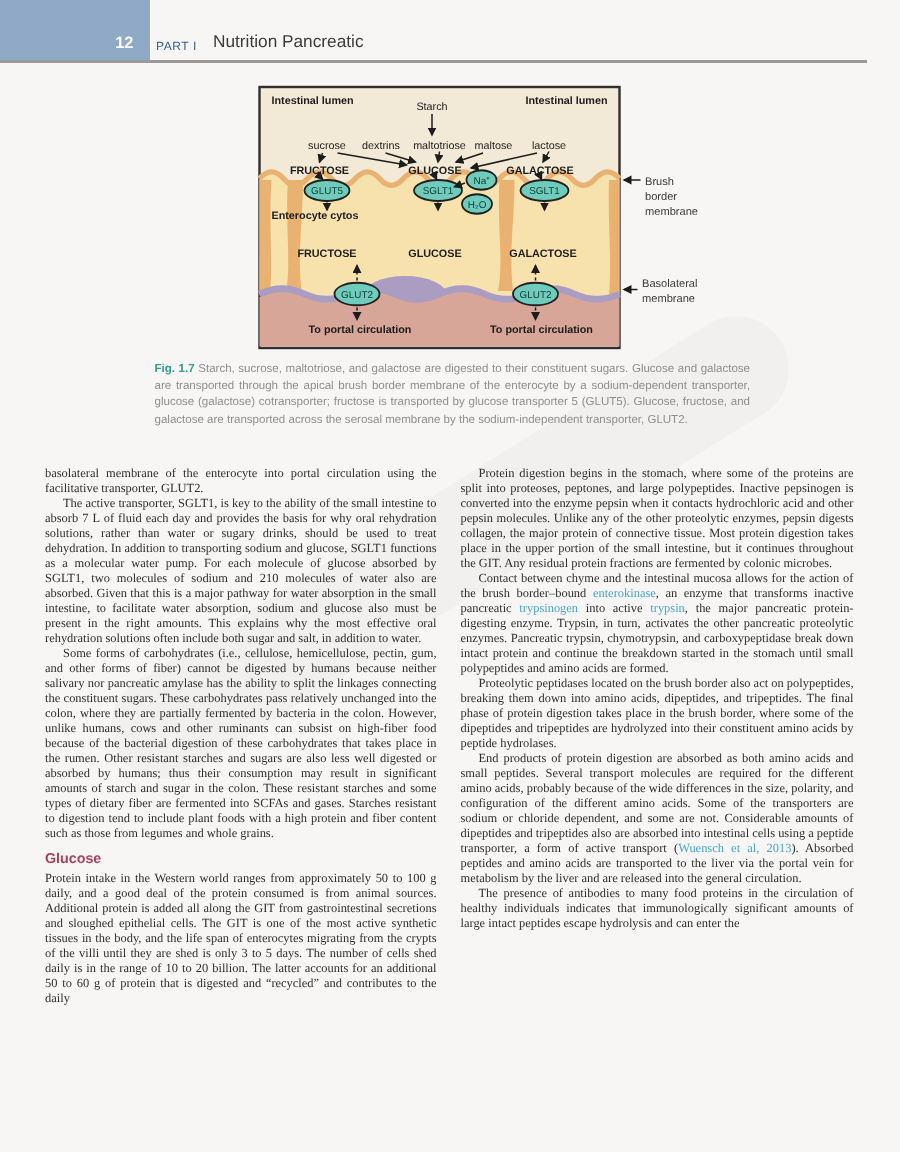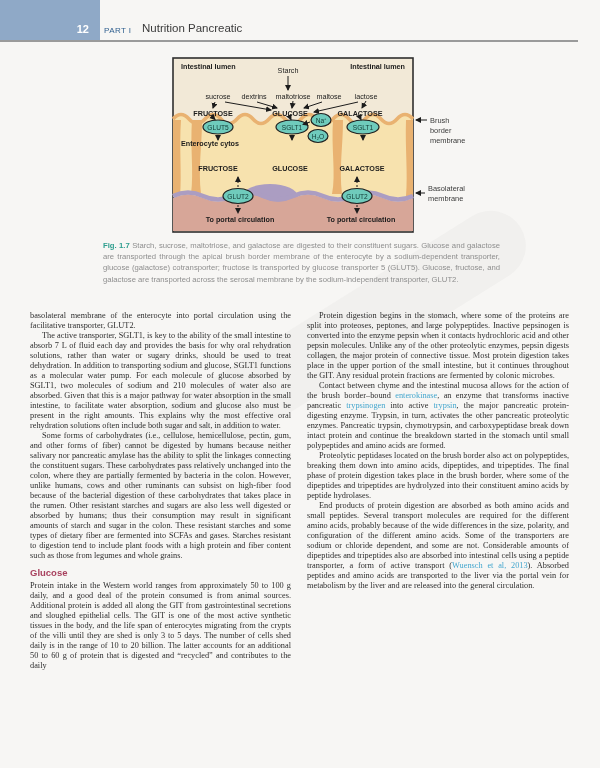"The presence of antibodies to" p.indent { html: none -> <p>The presence of antibodies to many food proteins in the circulation of healthy individuals indicates that immunologically significant amounts of large intact peptides escape hydrolysis and can enter the</p> }
